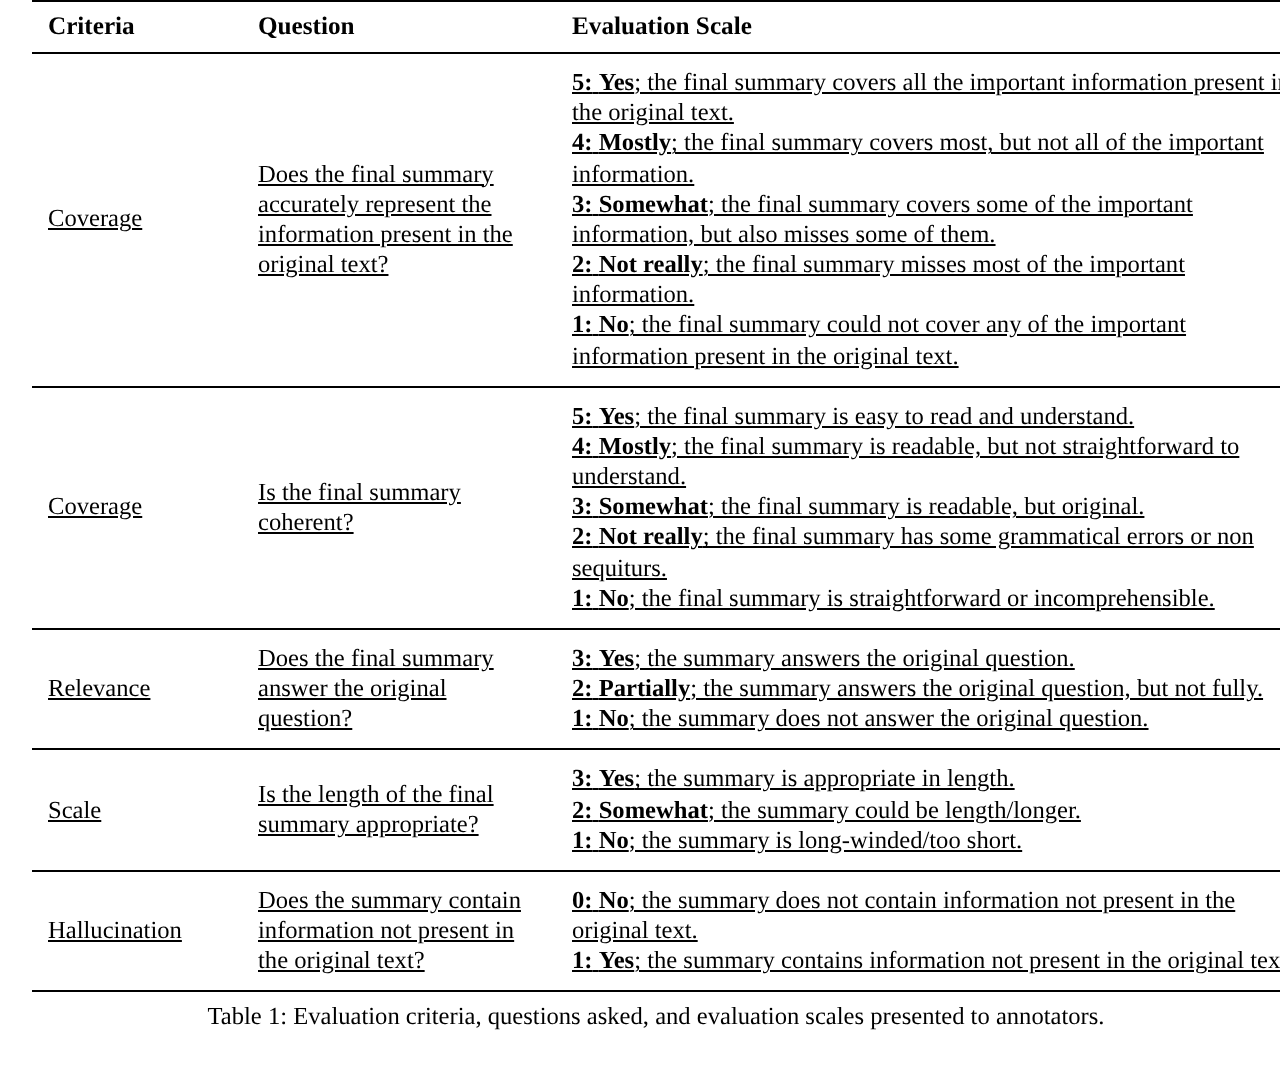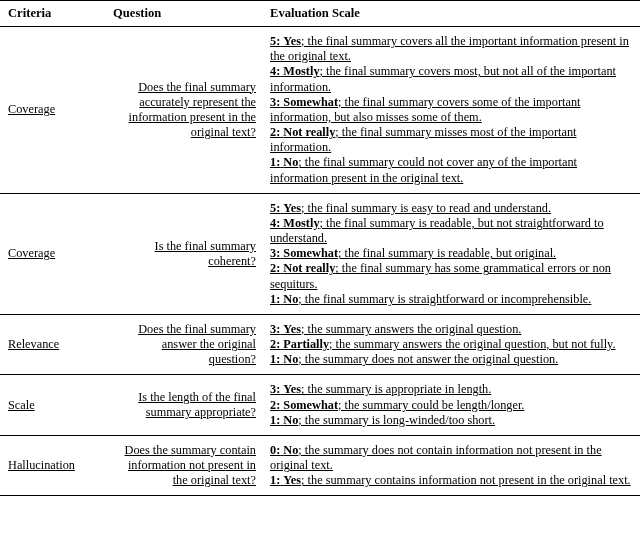"Criteria" .page { padding-left: none -> 16px }
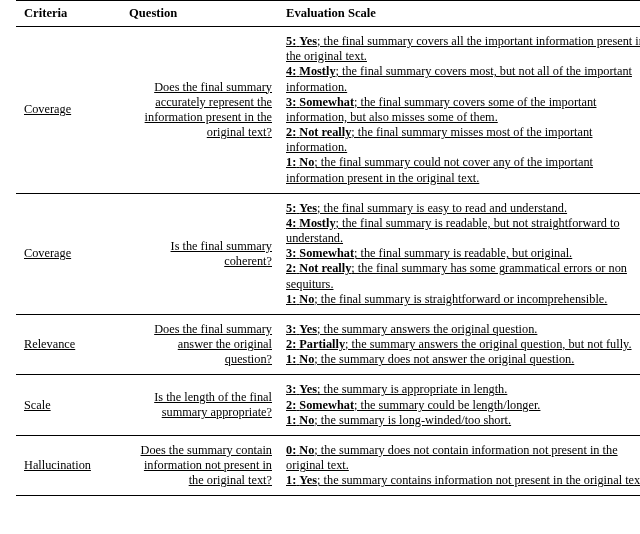"Does the final summary accurately" td.question-cell { text-align: right -> none }
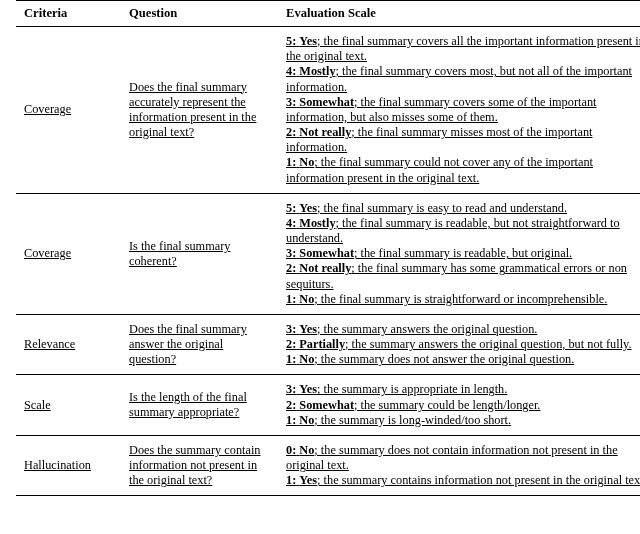"Table 1: Evaluation criteria, questions" div.caption { html: none -> <div>Table 1: Evaluation criteria, questions asked, and evaluation scales presented to annotators.</div> }
